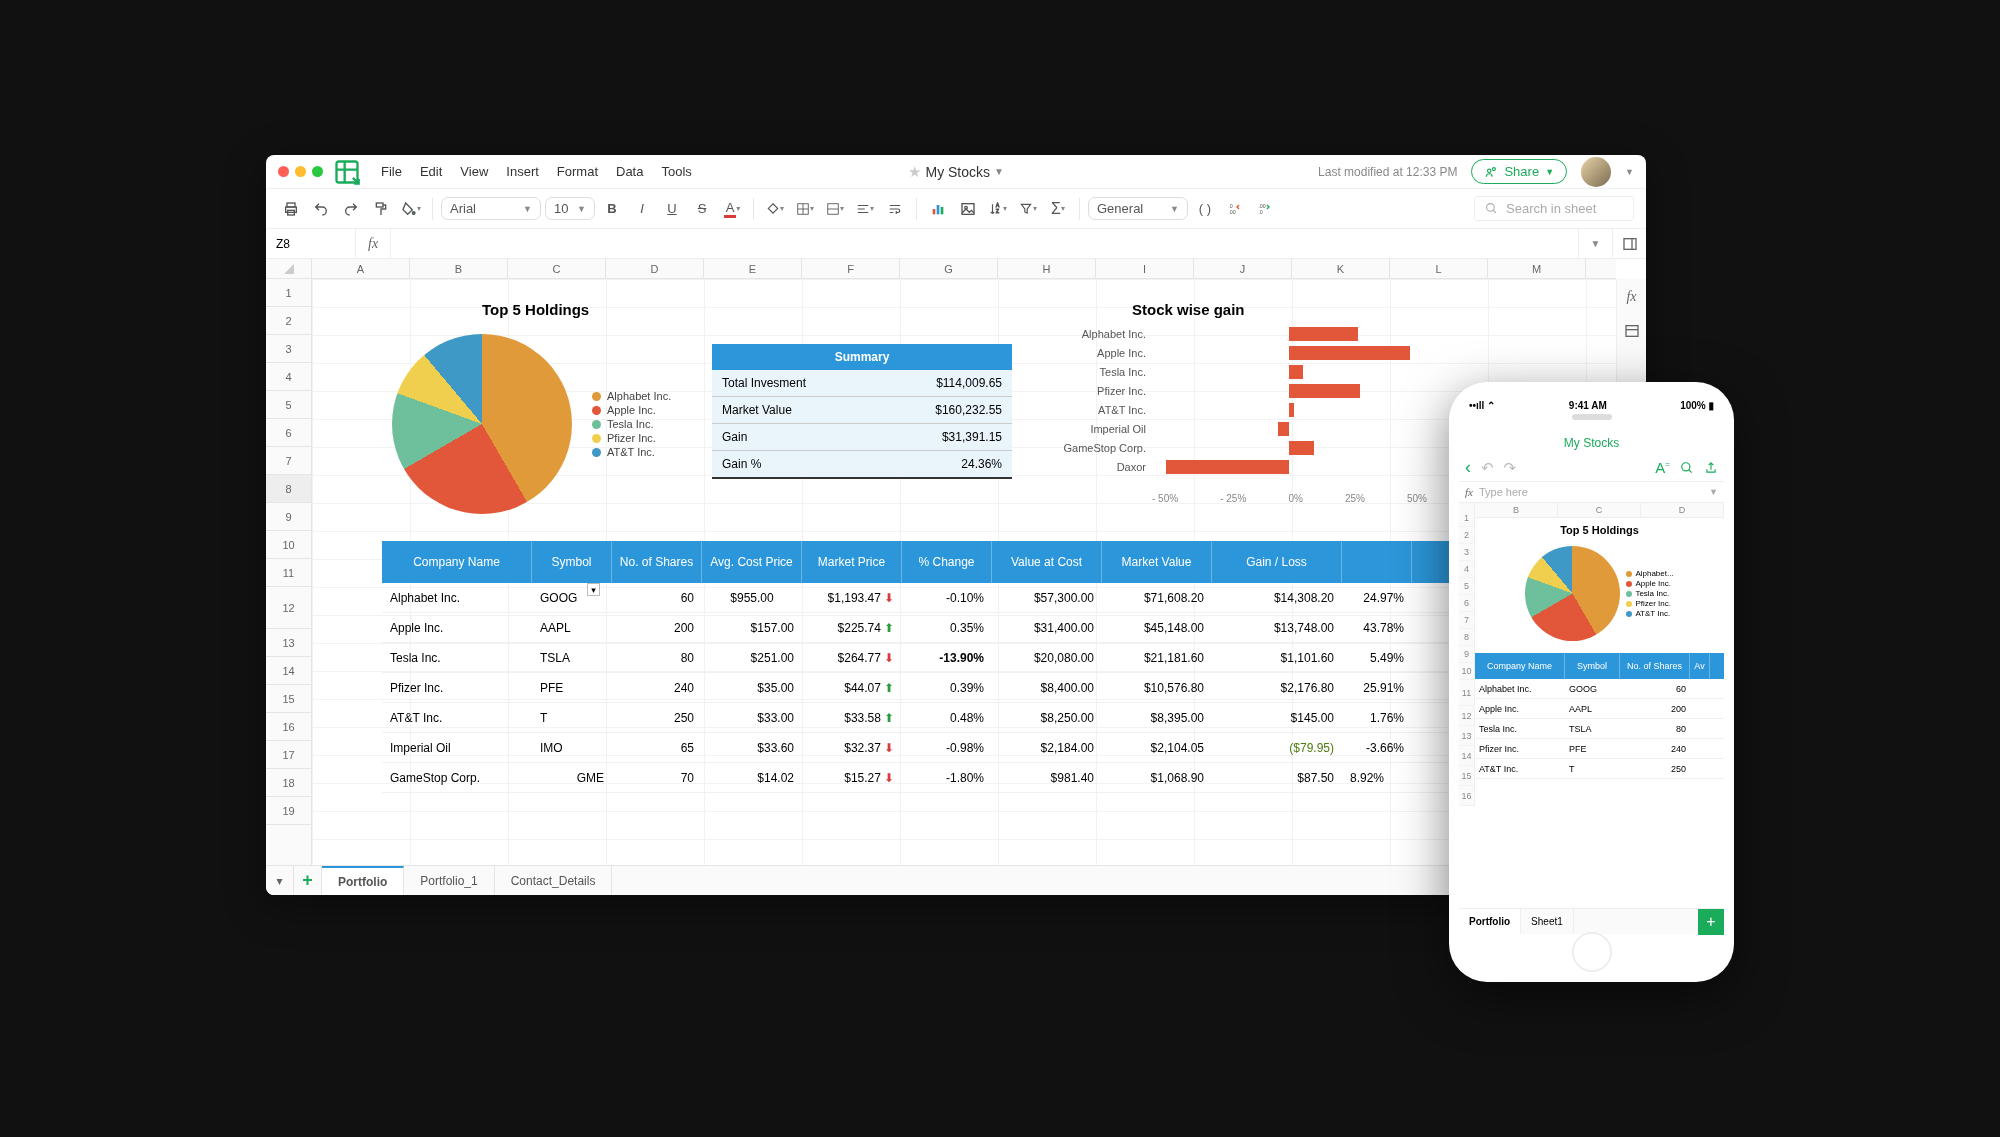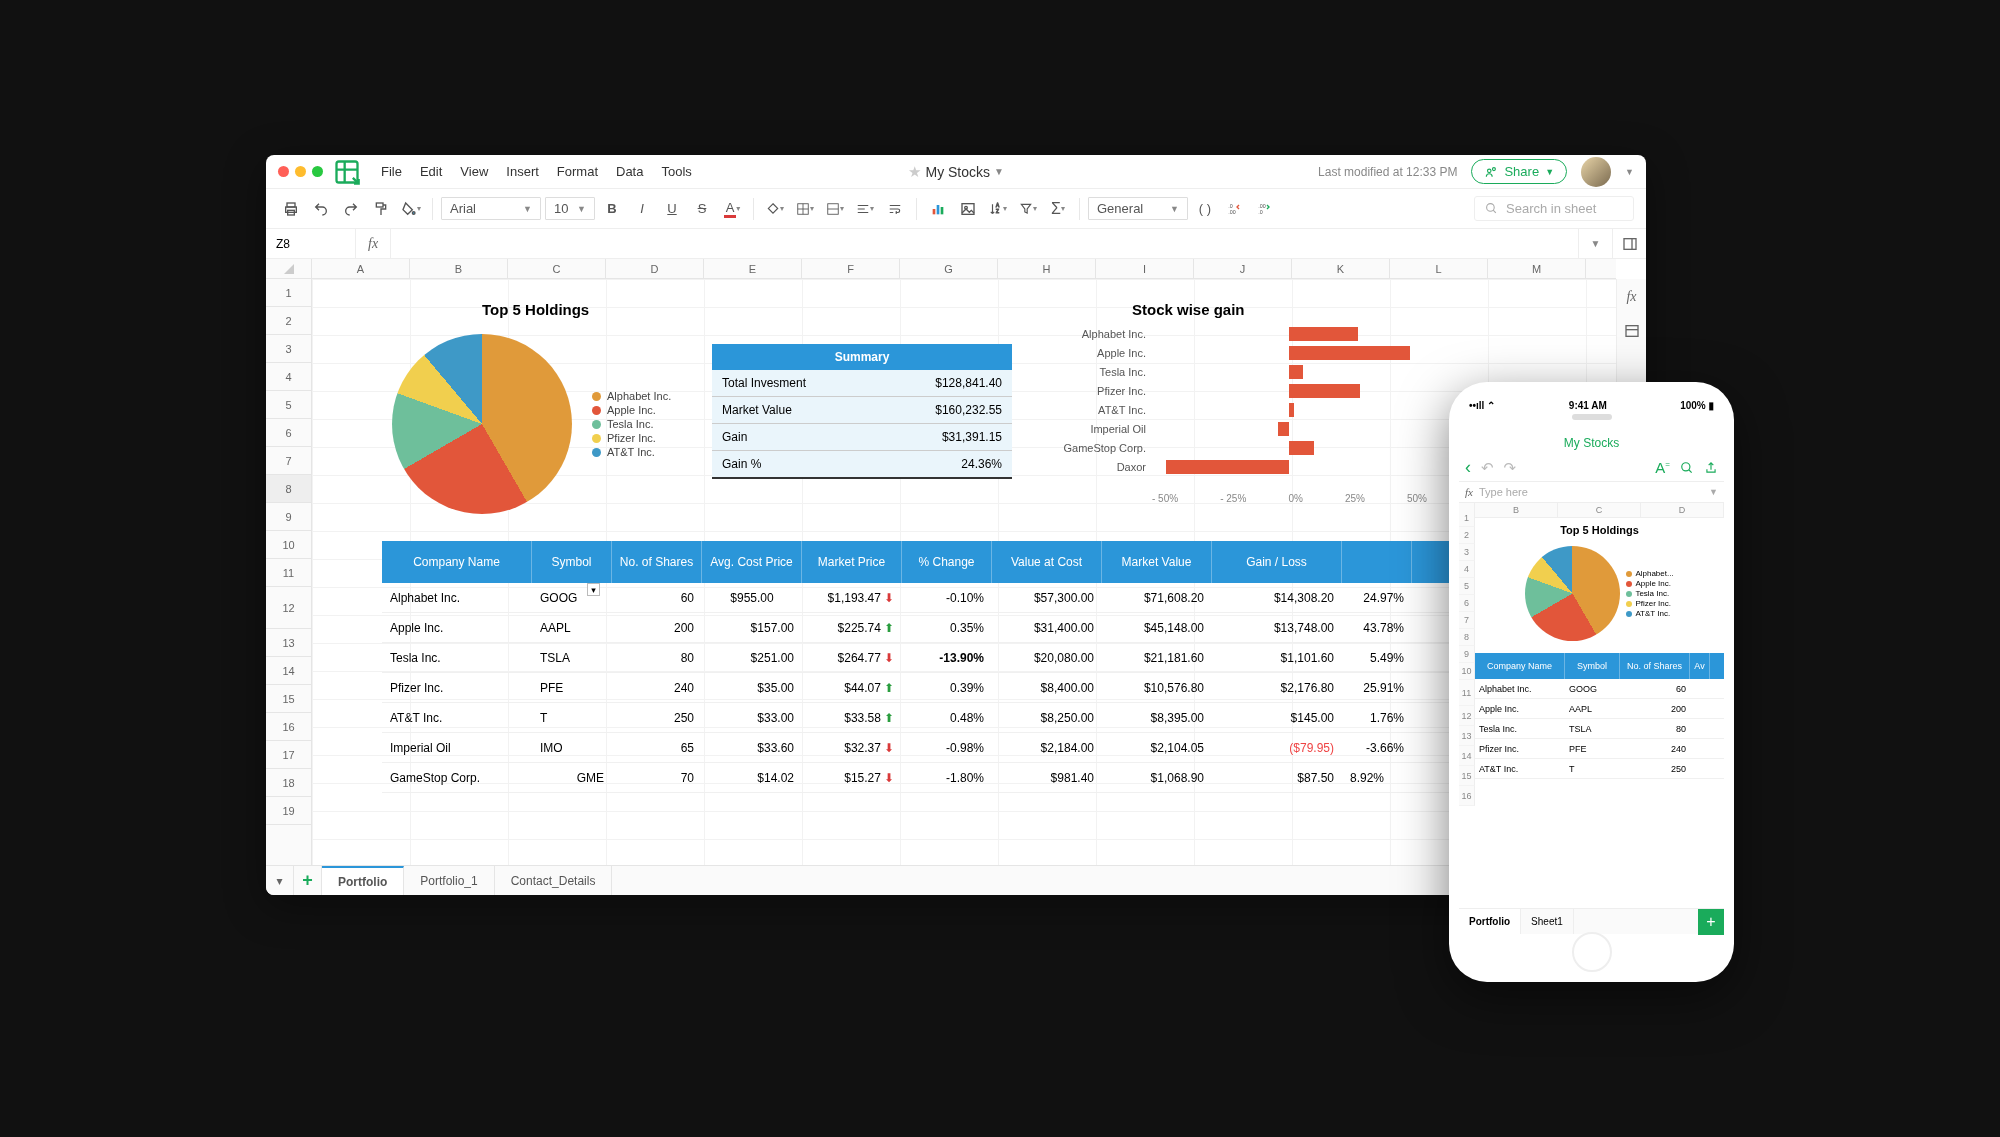"Arial" .tb-sel { border-radius: 1px -> 7px }
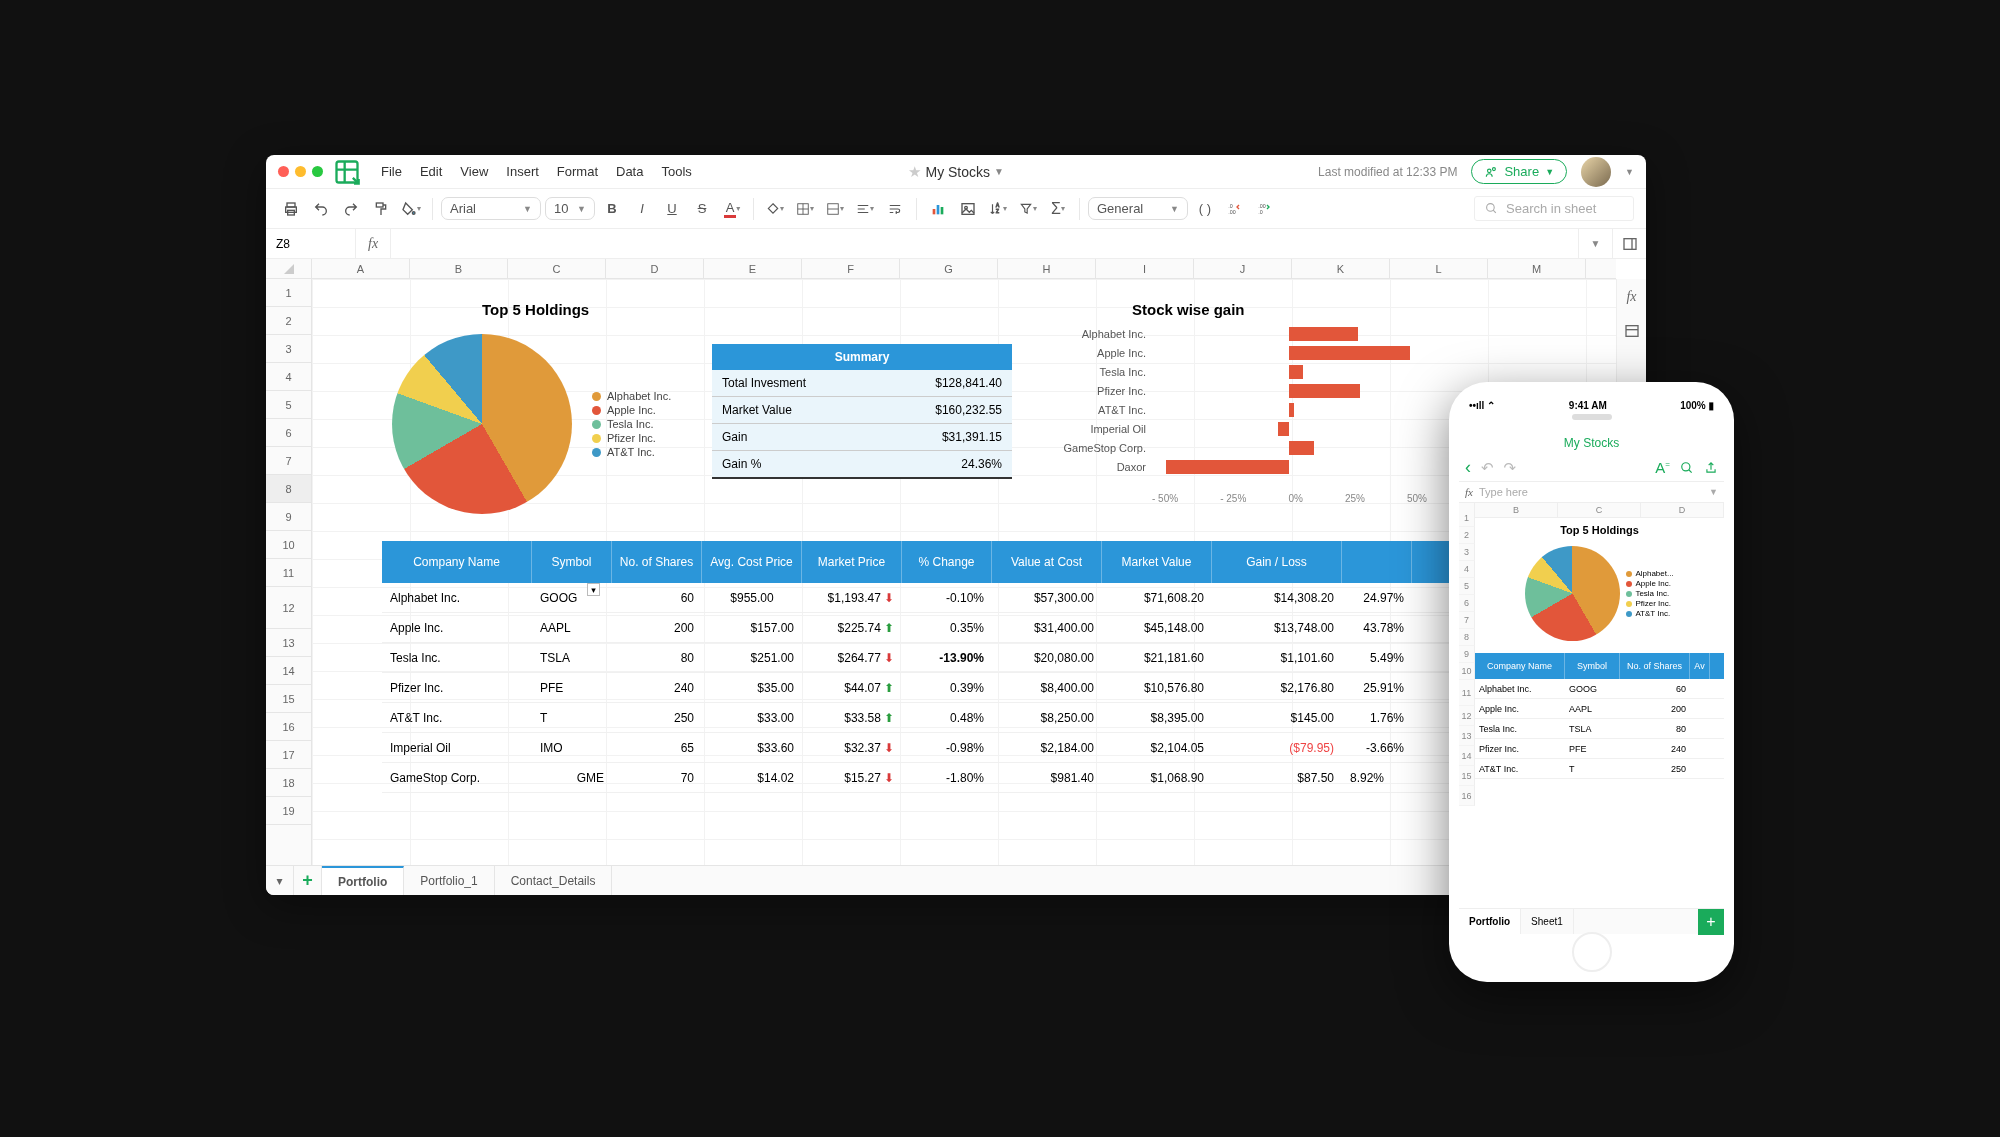"$128,841.40" span { text: $128,841.40 -> $114,009.65 }
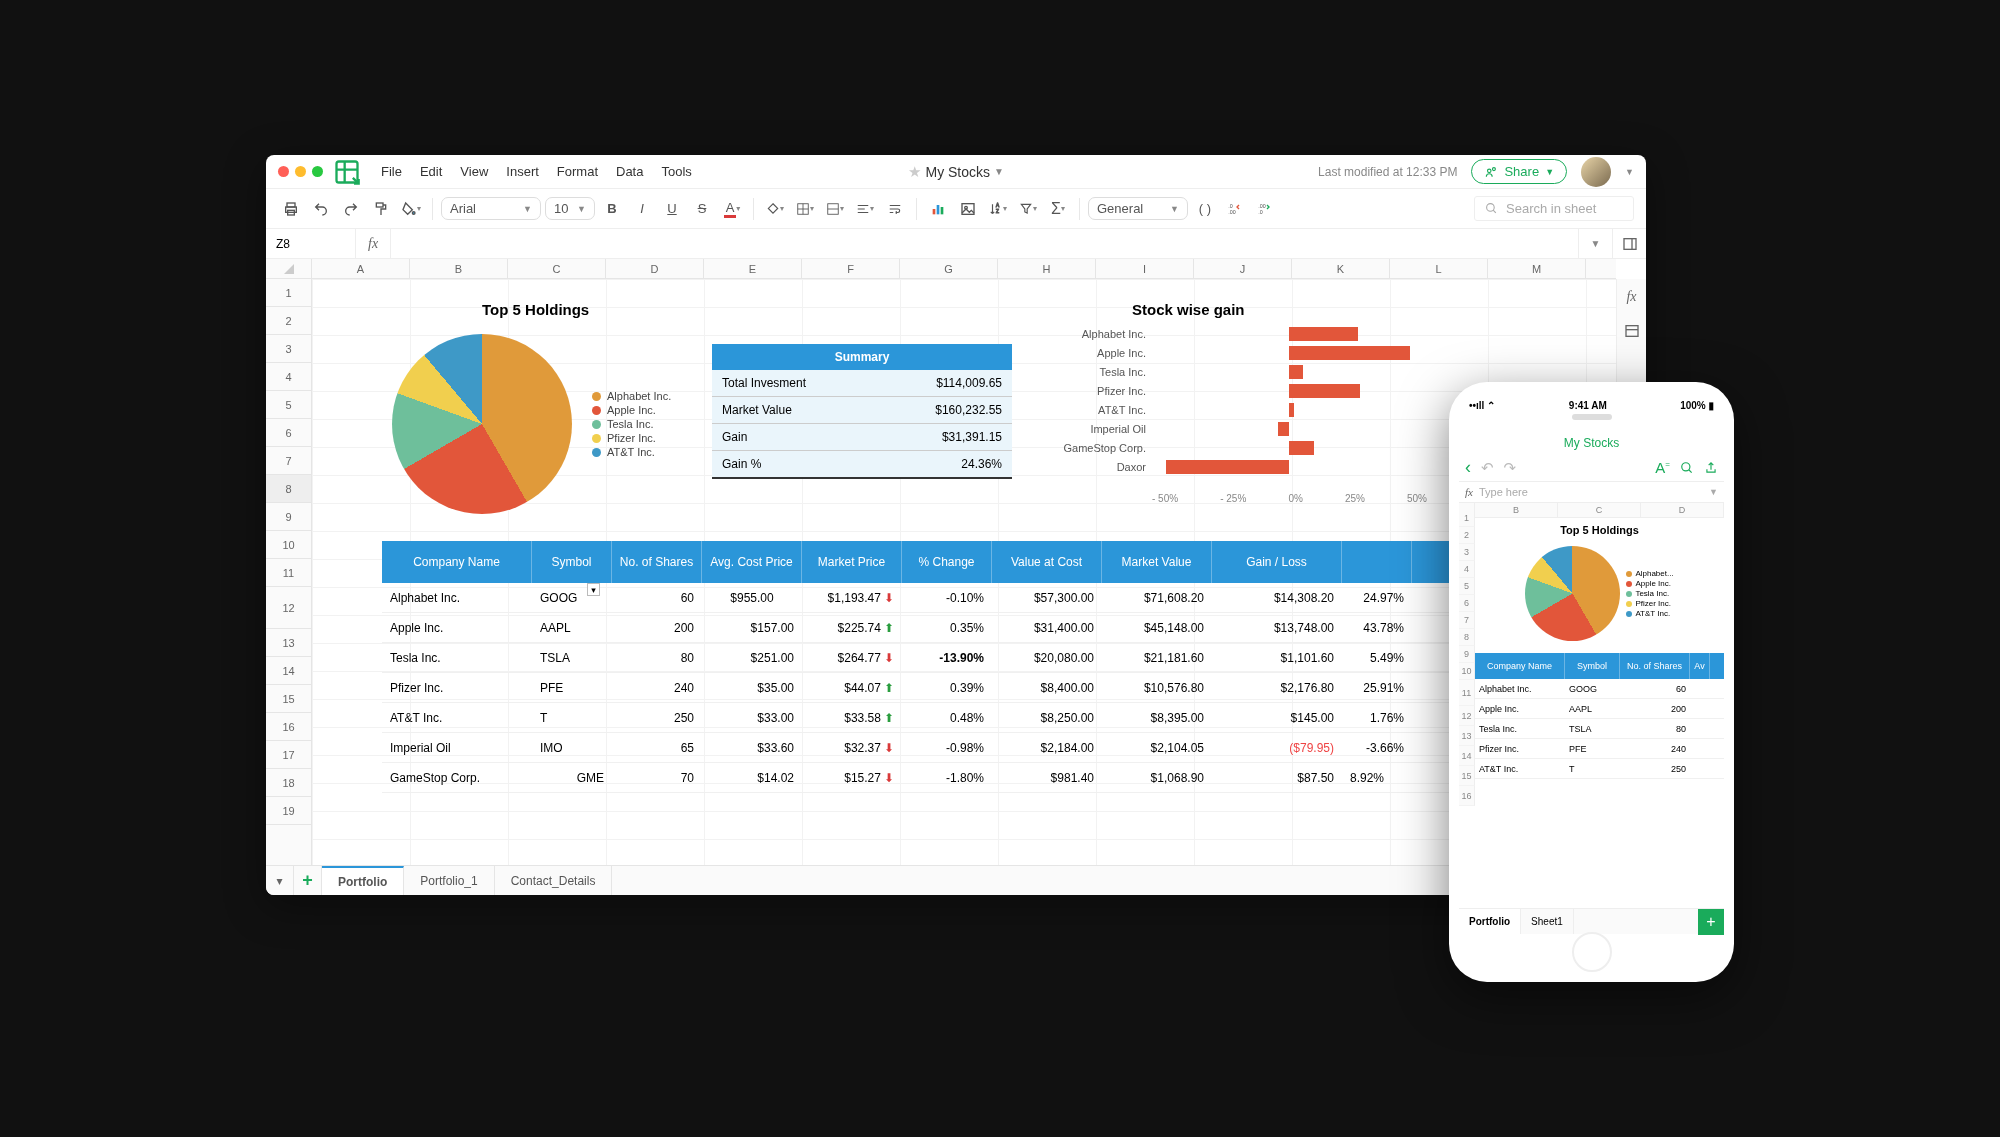"($79.95)" .neg { color: #ef4444 -> #4d7c0f }
